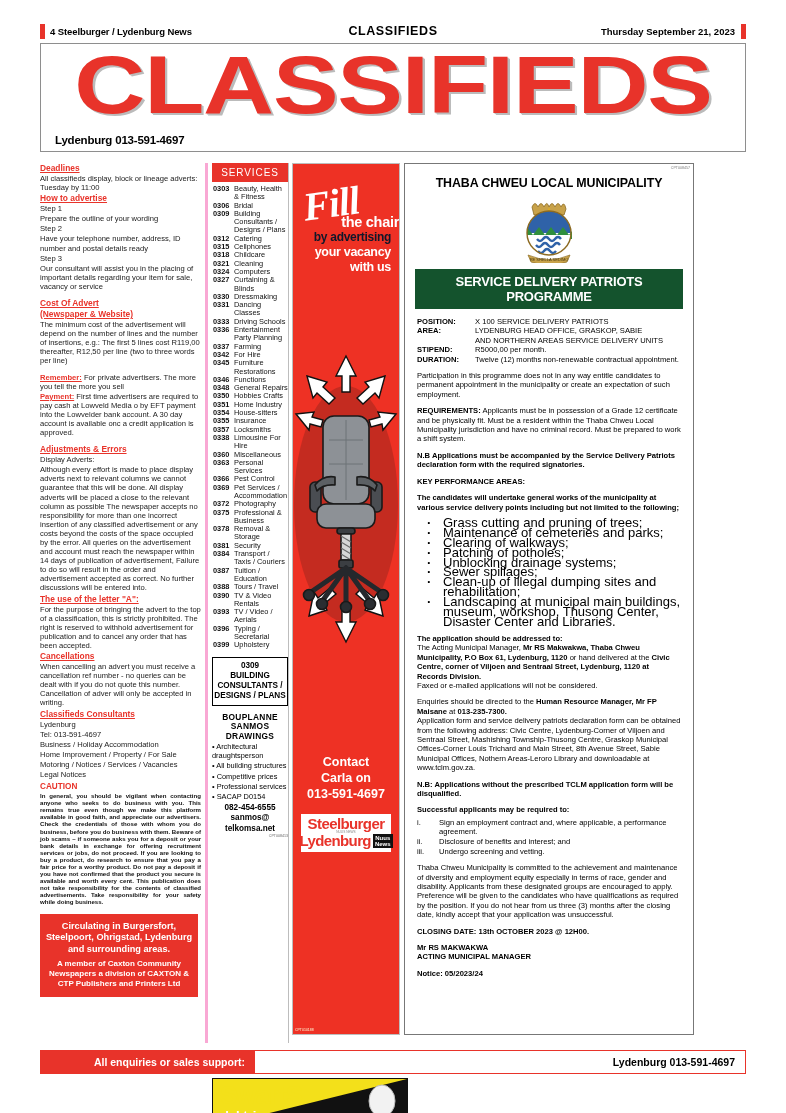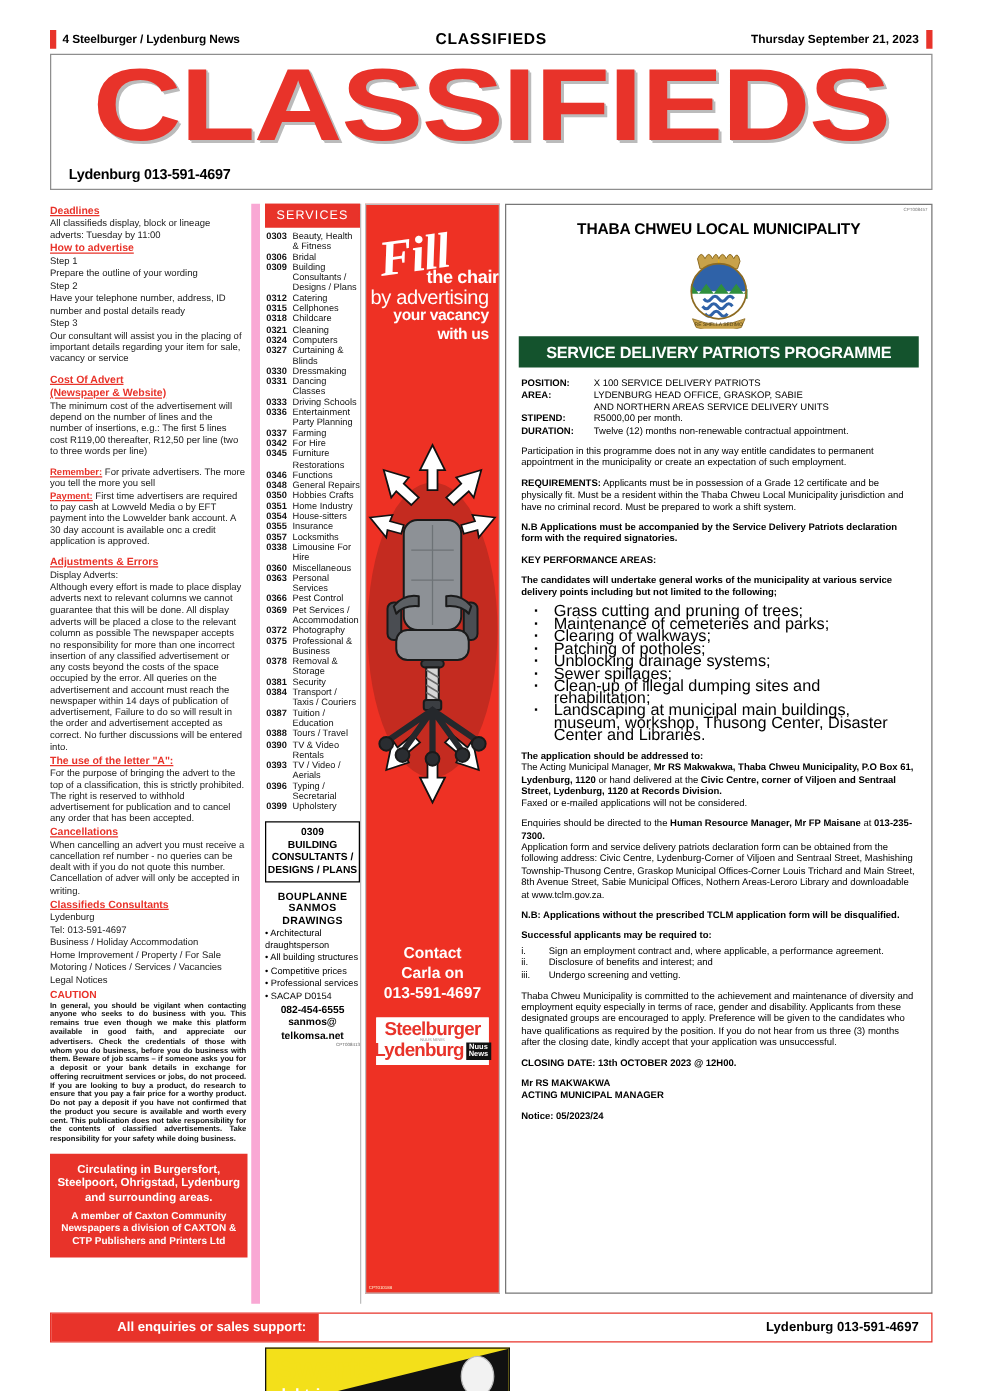"Deadlines" .col1 { border-right: 7px solid #f9a8d4 -> 3px solid #f9a8d4 }
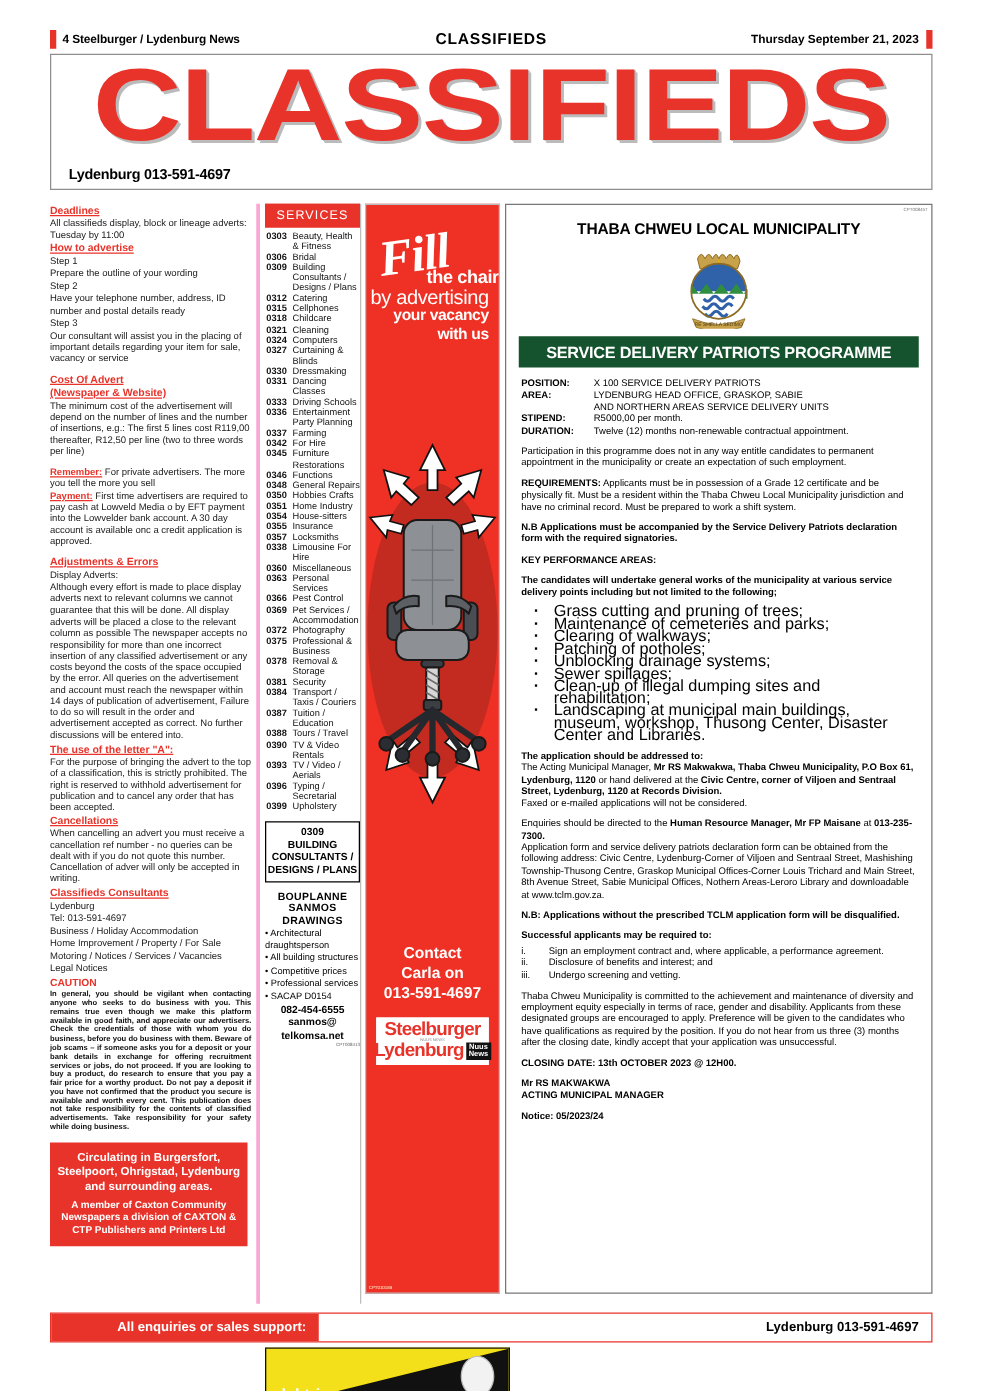"THABA CHWEU LOCAL MUNICIPALITY" .col4 { width: 342px -> 290px }
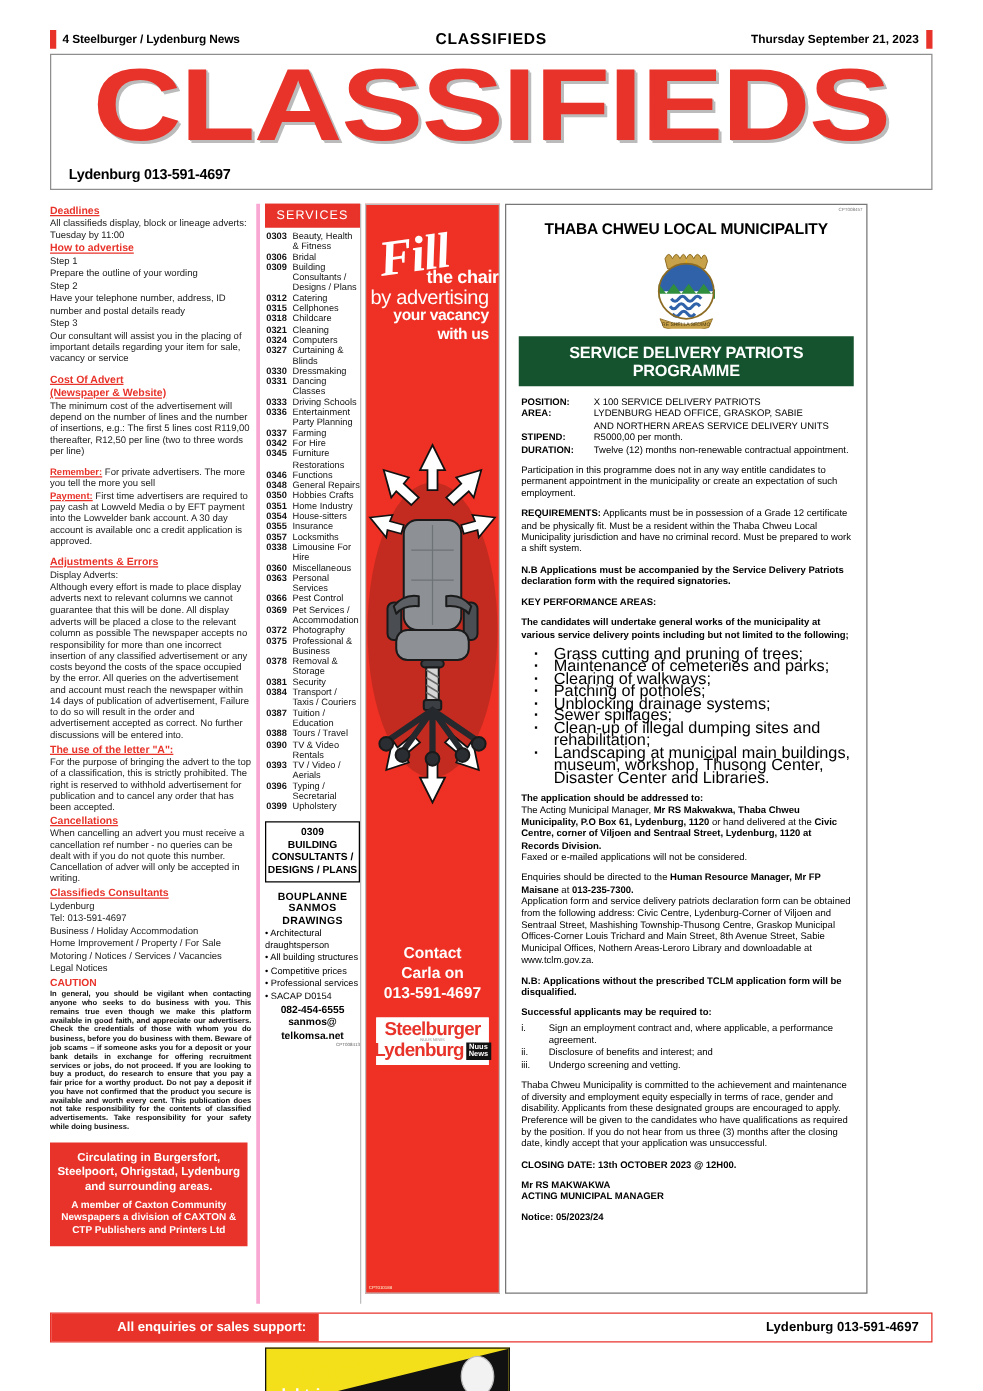"by advertising" .fill-l3 { color: #ffffff -> #0f172a; font-size: 16px -> 12px; font-weight: normal -> bold }
